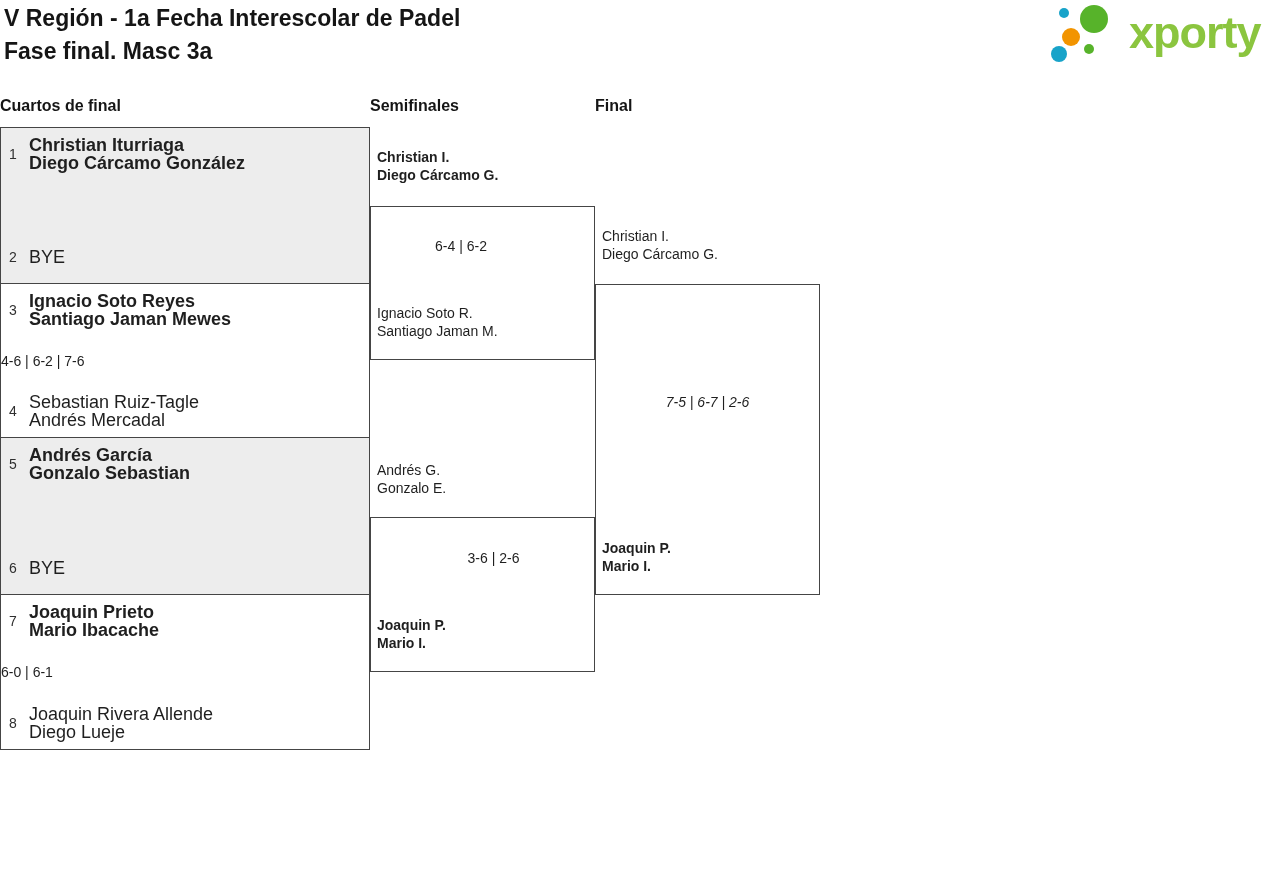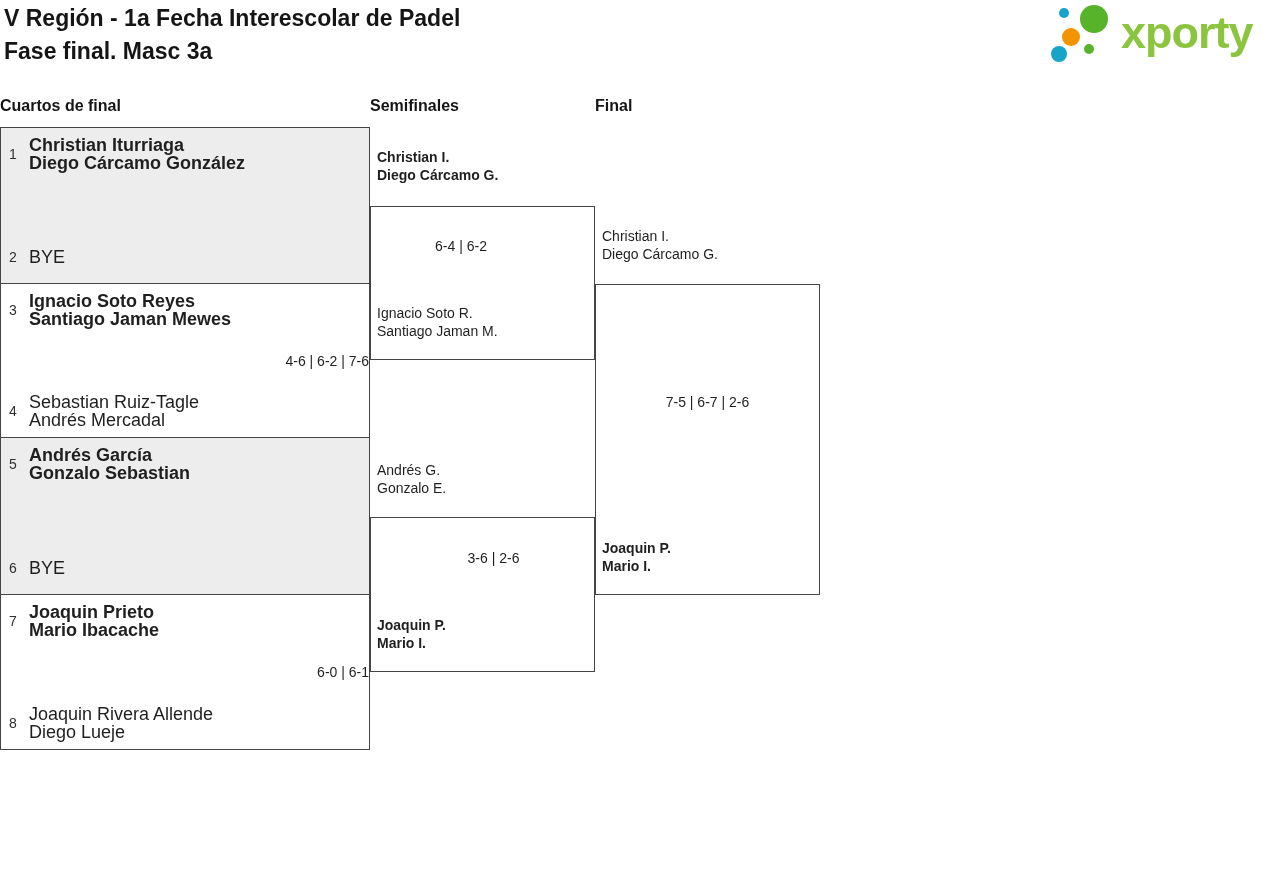"xporty" .logo { gap: 9px -> 17px }
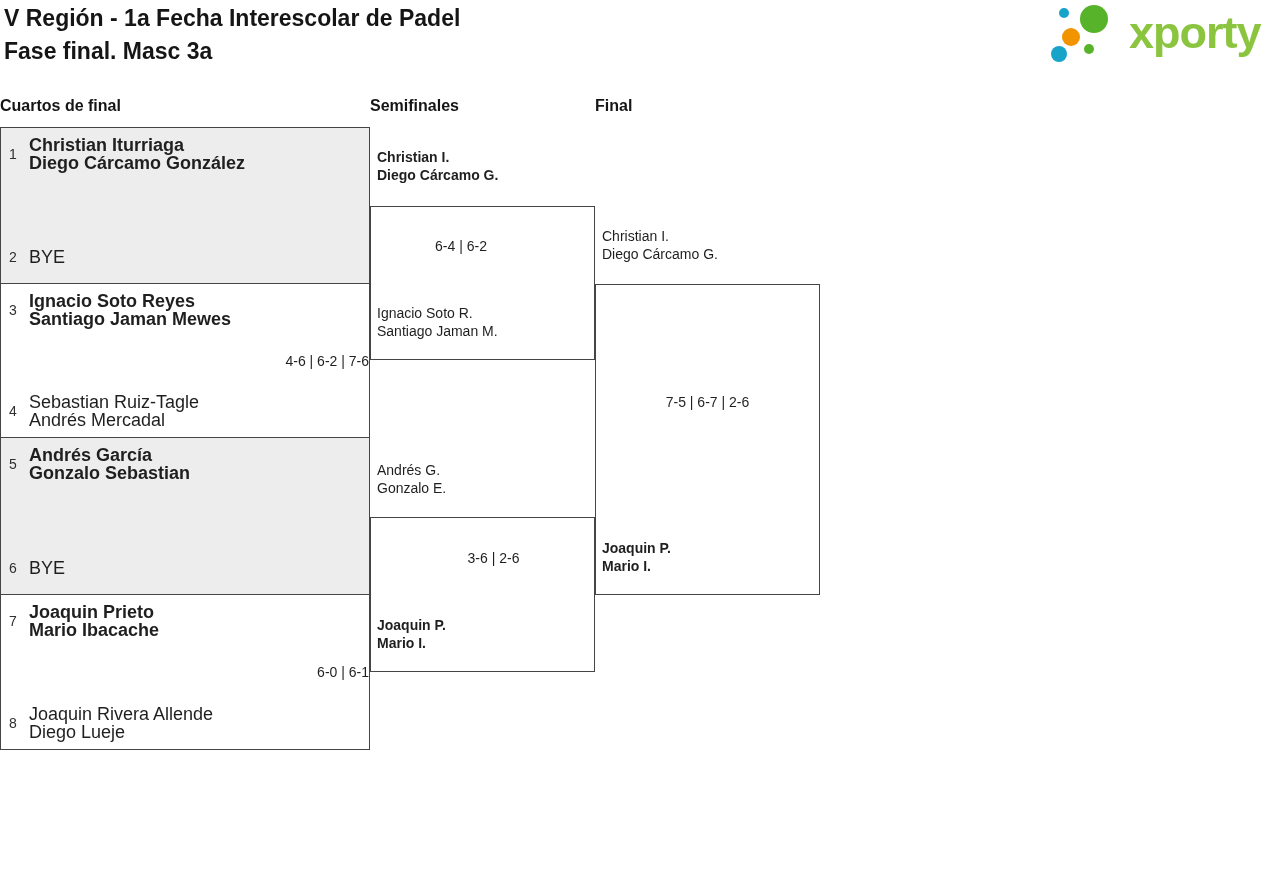"4-6 | 6-2 | 7-6" .match-score { text-align: right -> left }
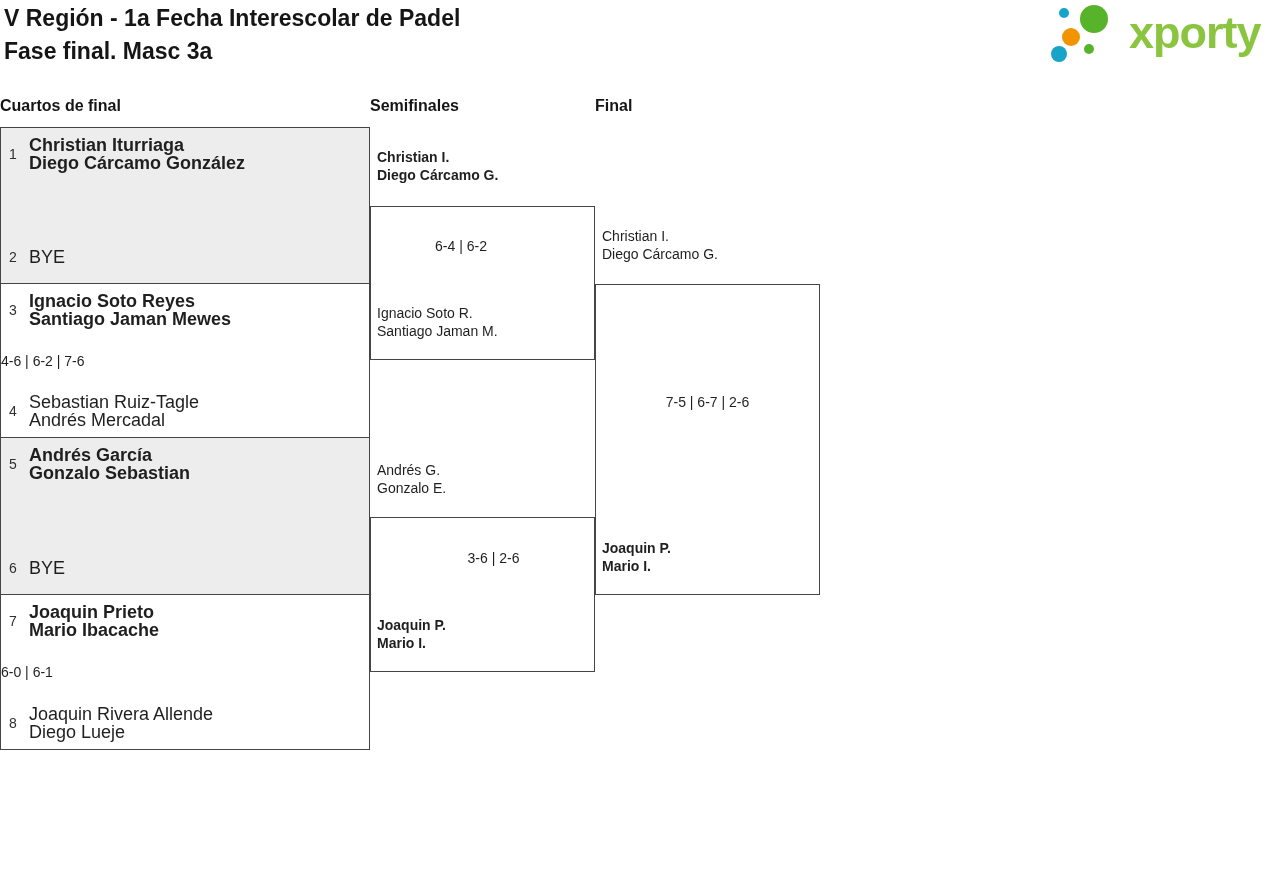"7-5 | 6-7 | 2-6" .s-f { font-style: none -> italic }
